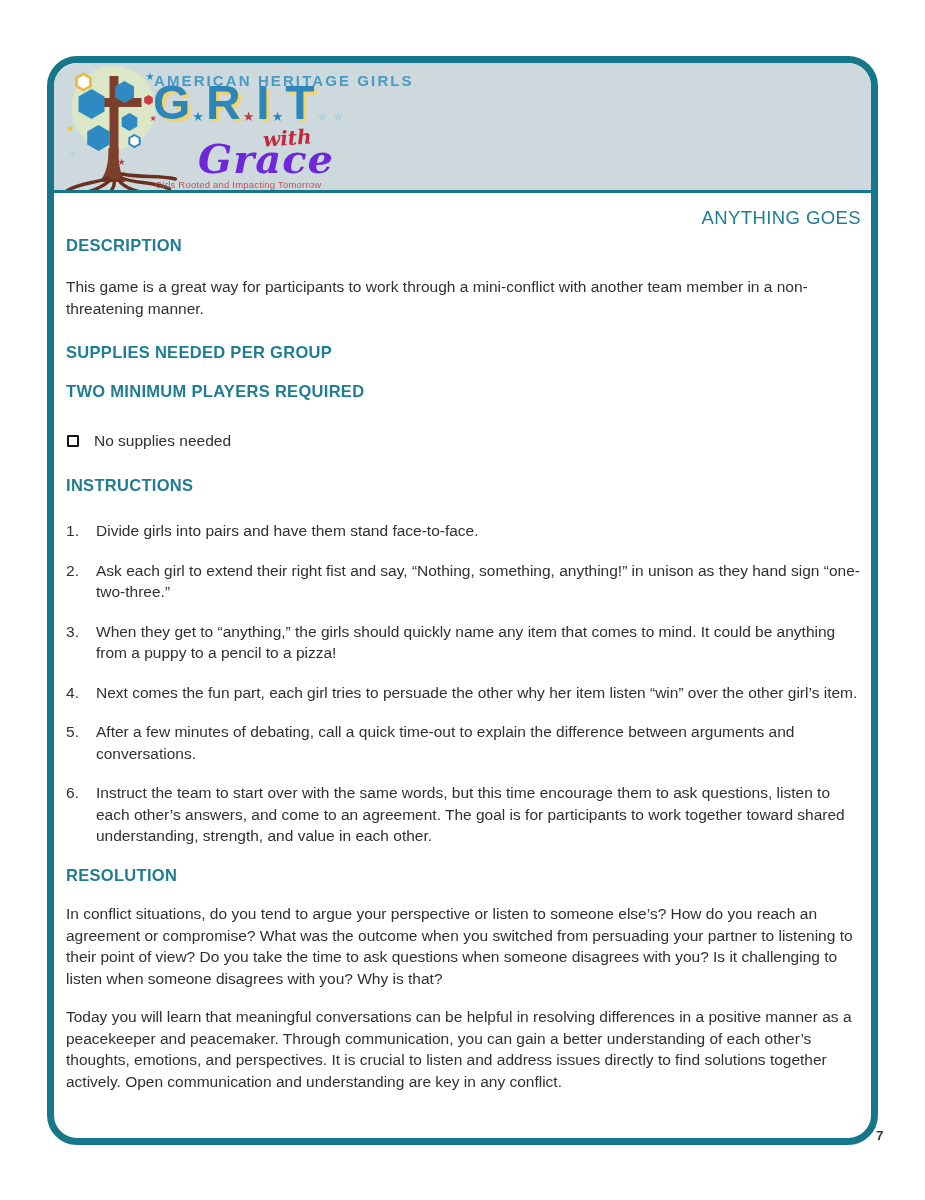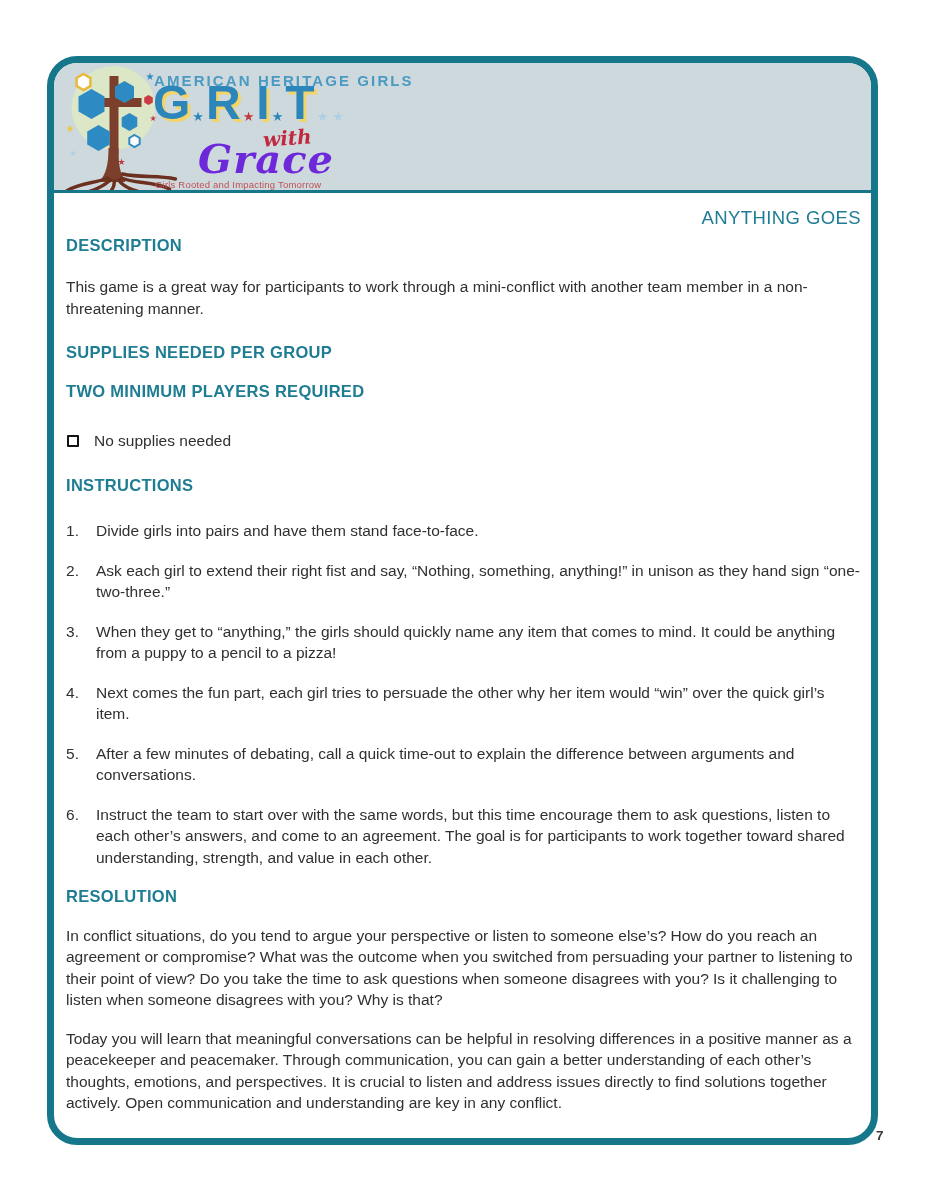"Next comes the fun part," li { text: would “win” over the quick -> listen “win” over the other }
